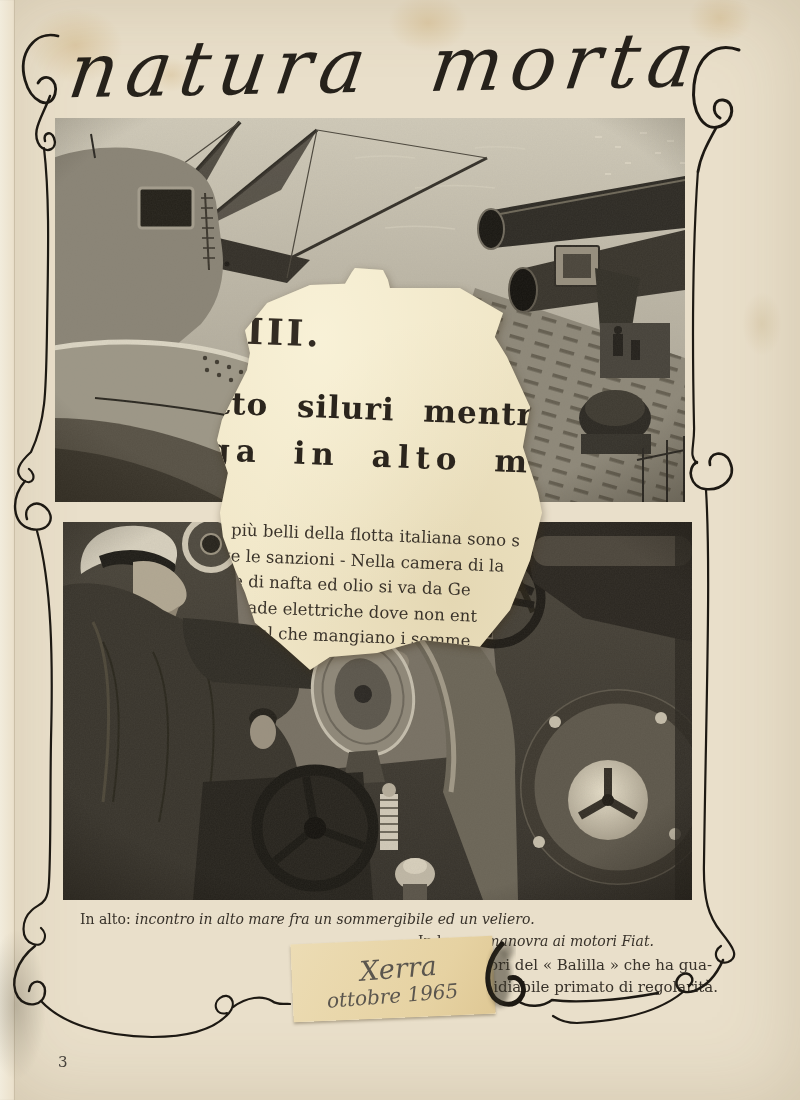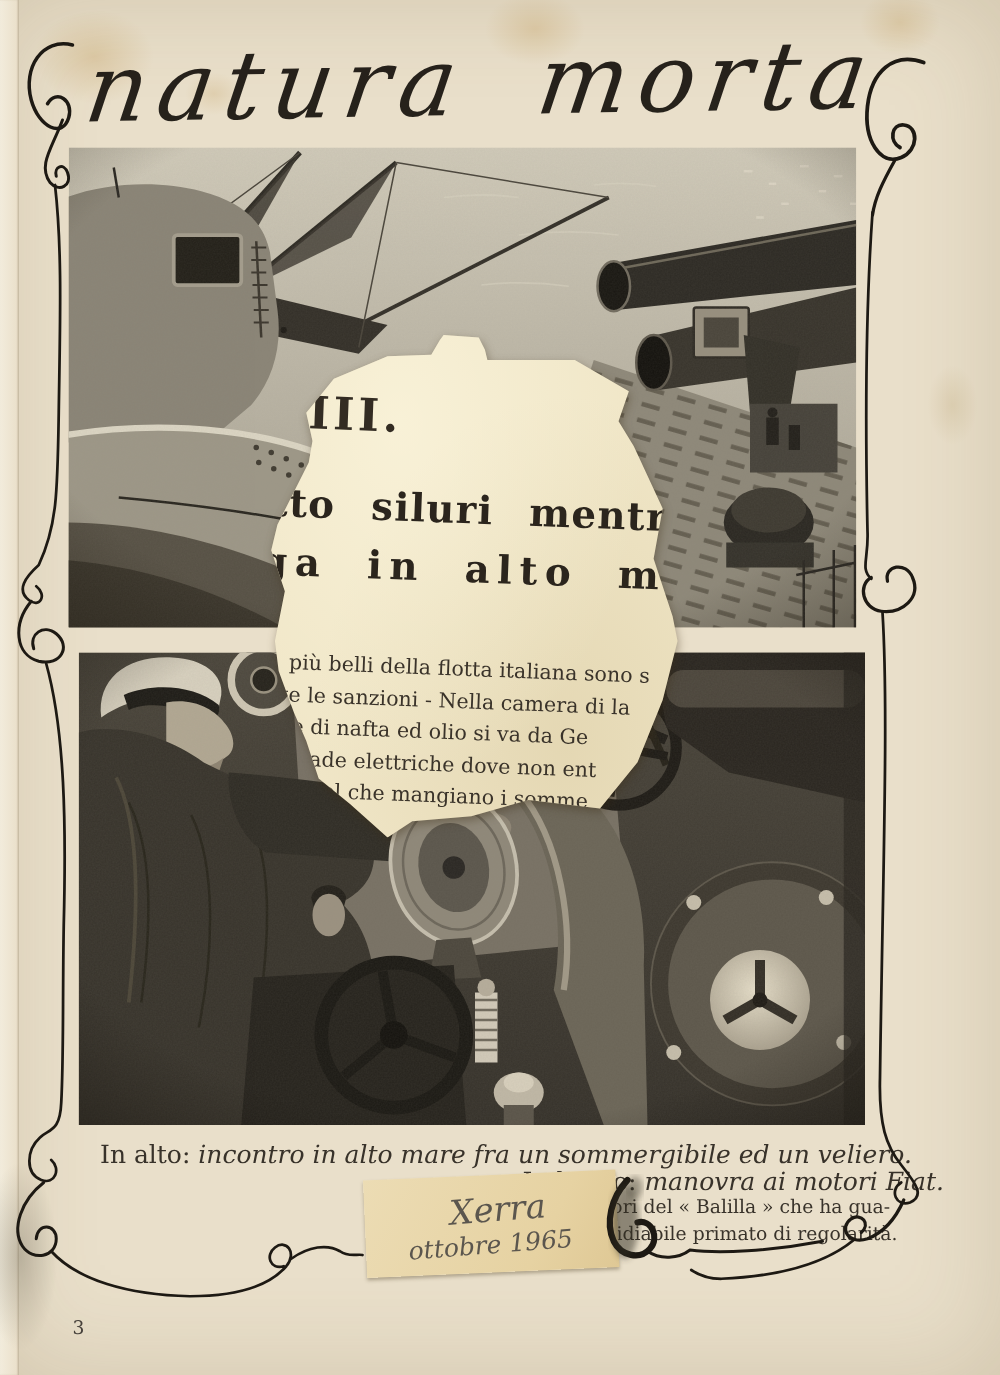"In alto: incontro in alto" .caption { font-size: 20px -> 14px }
